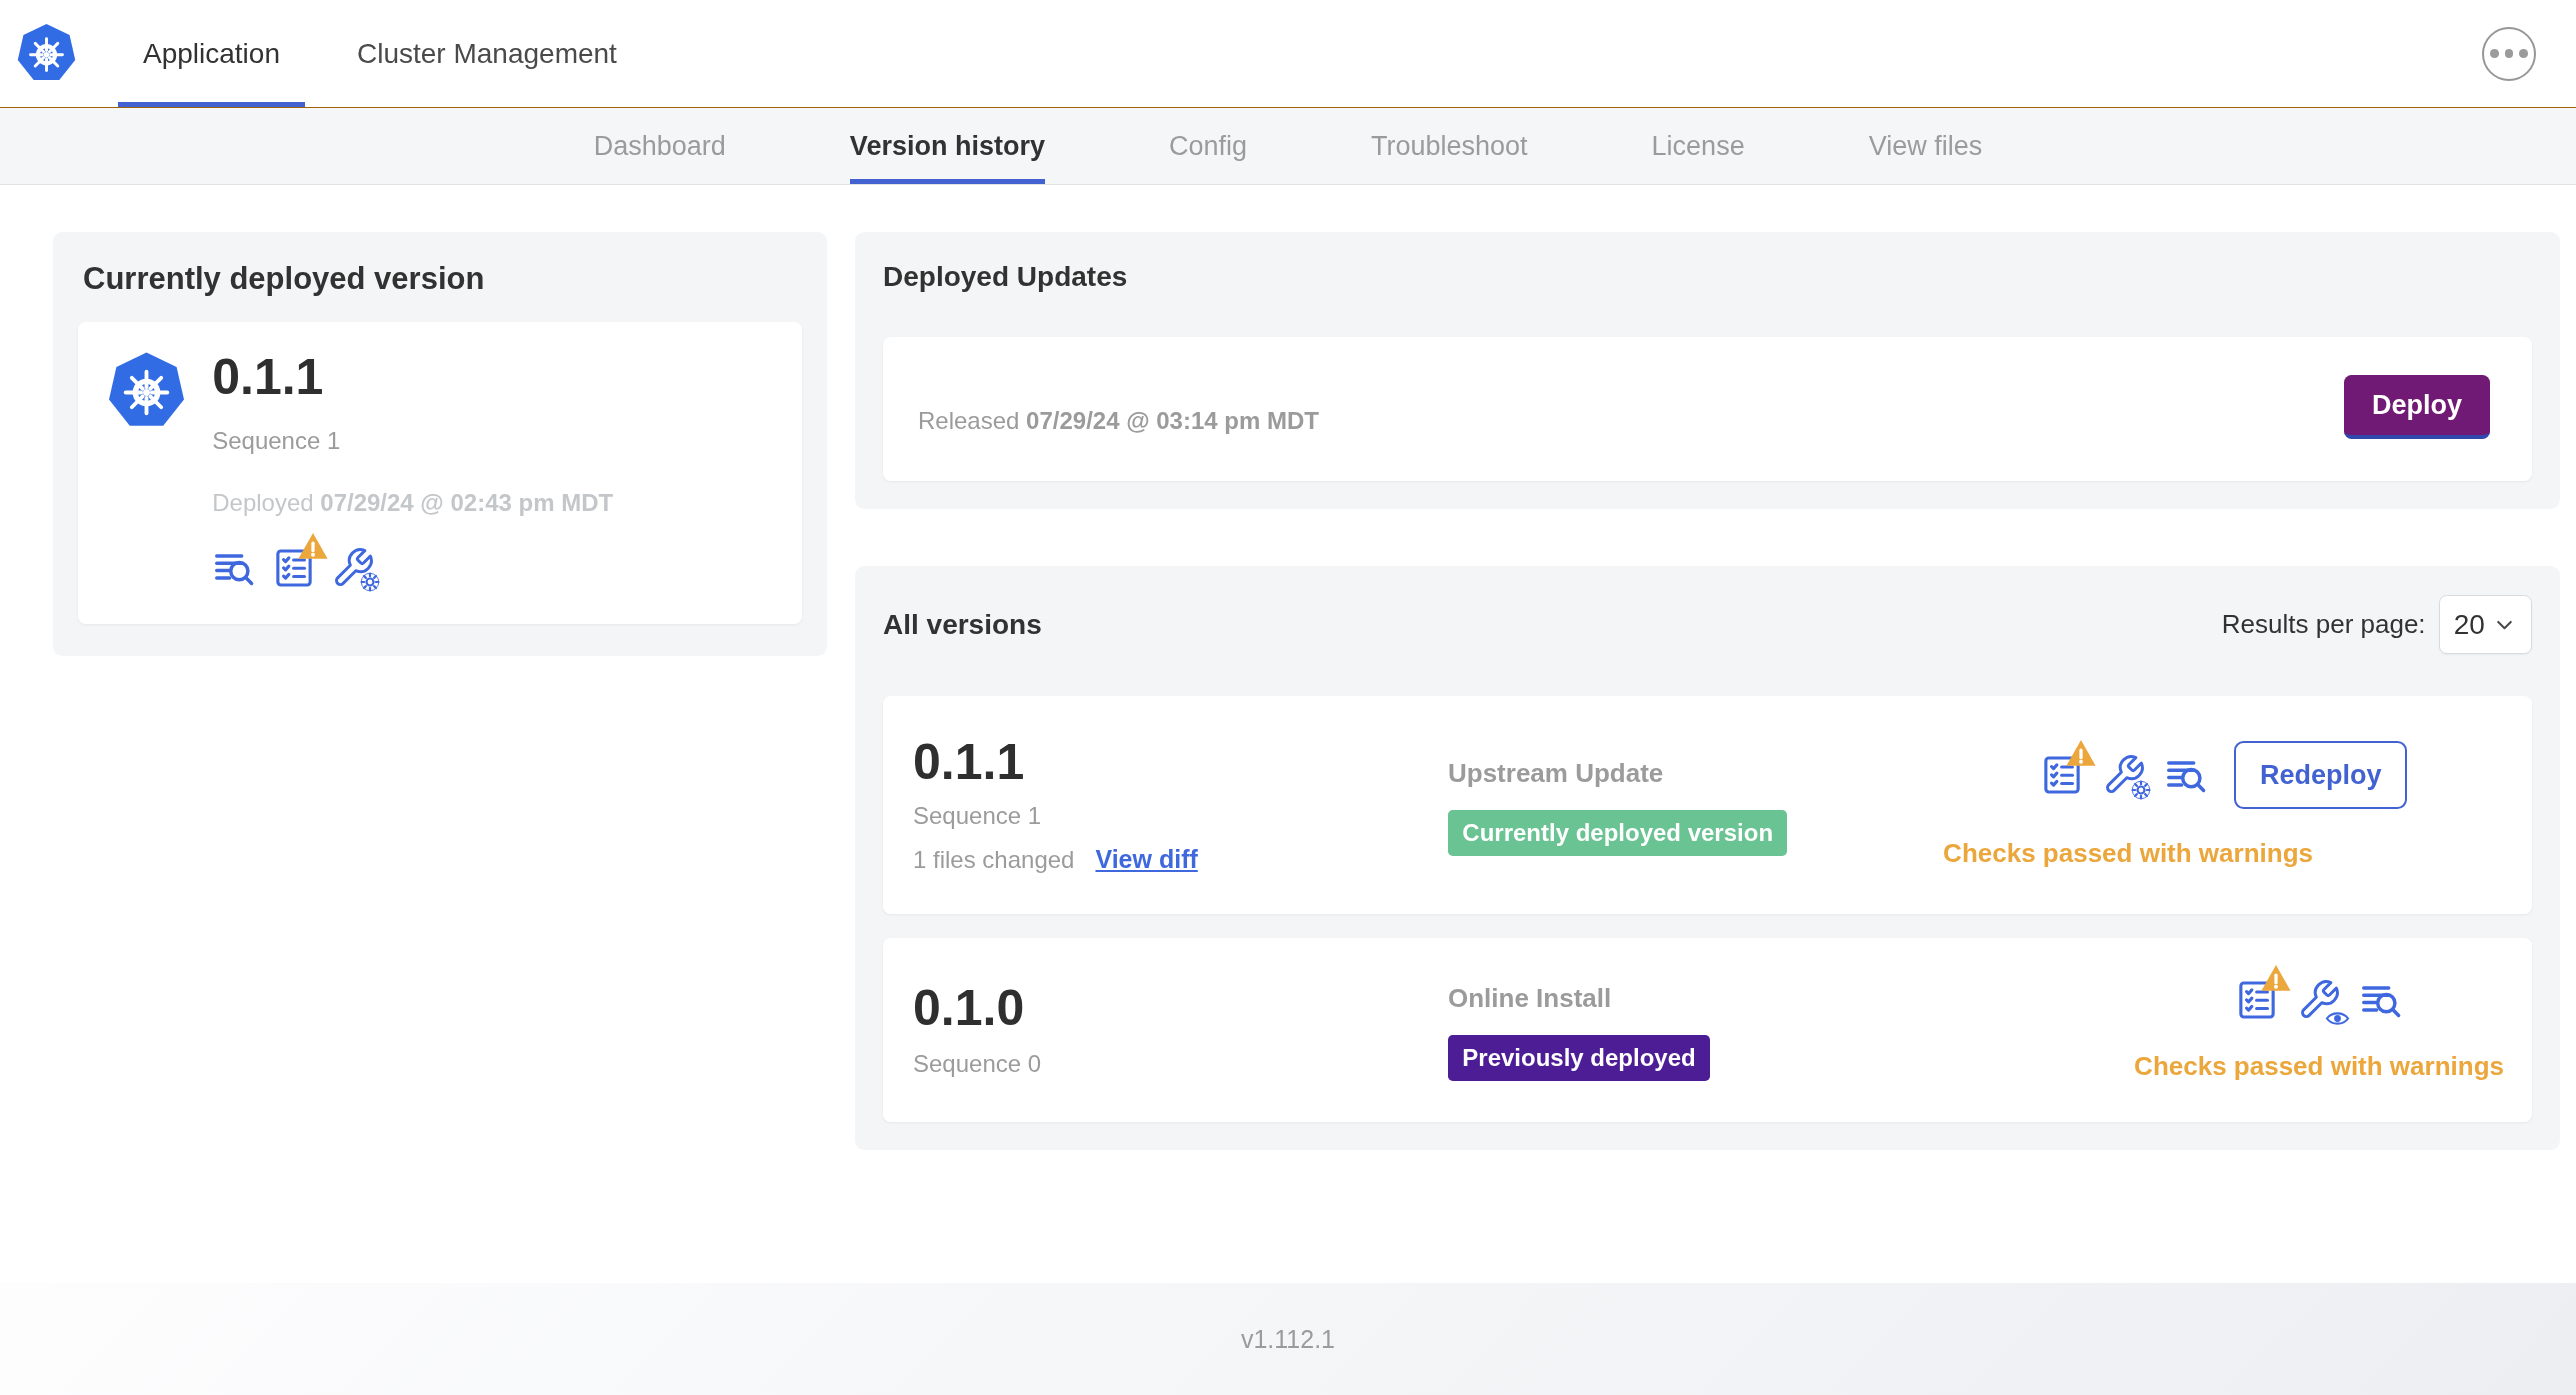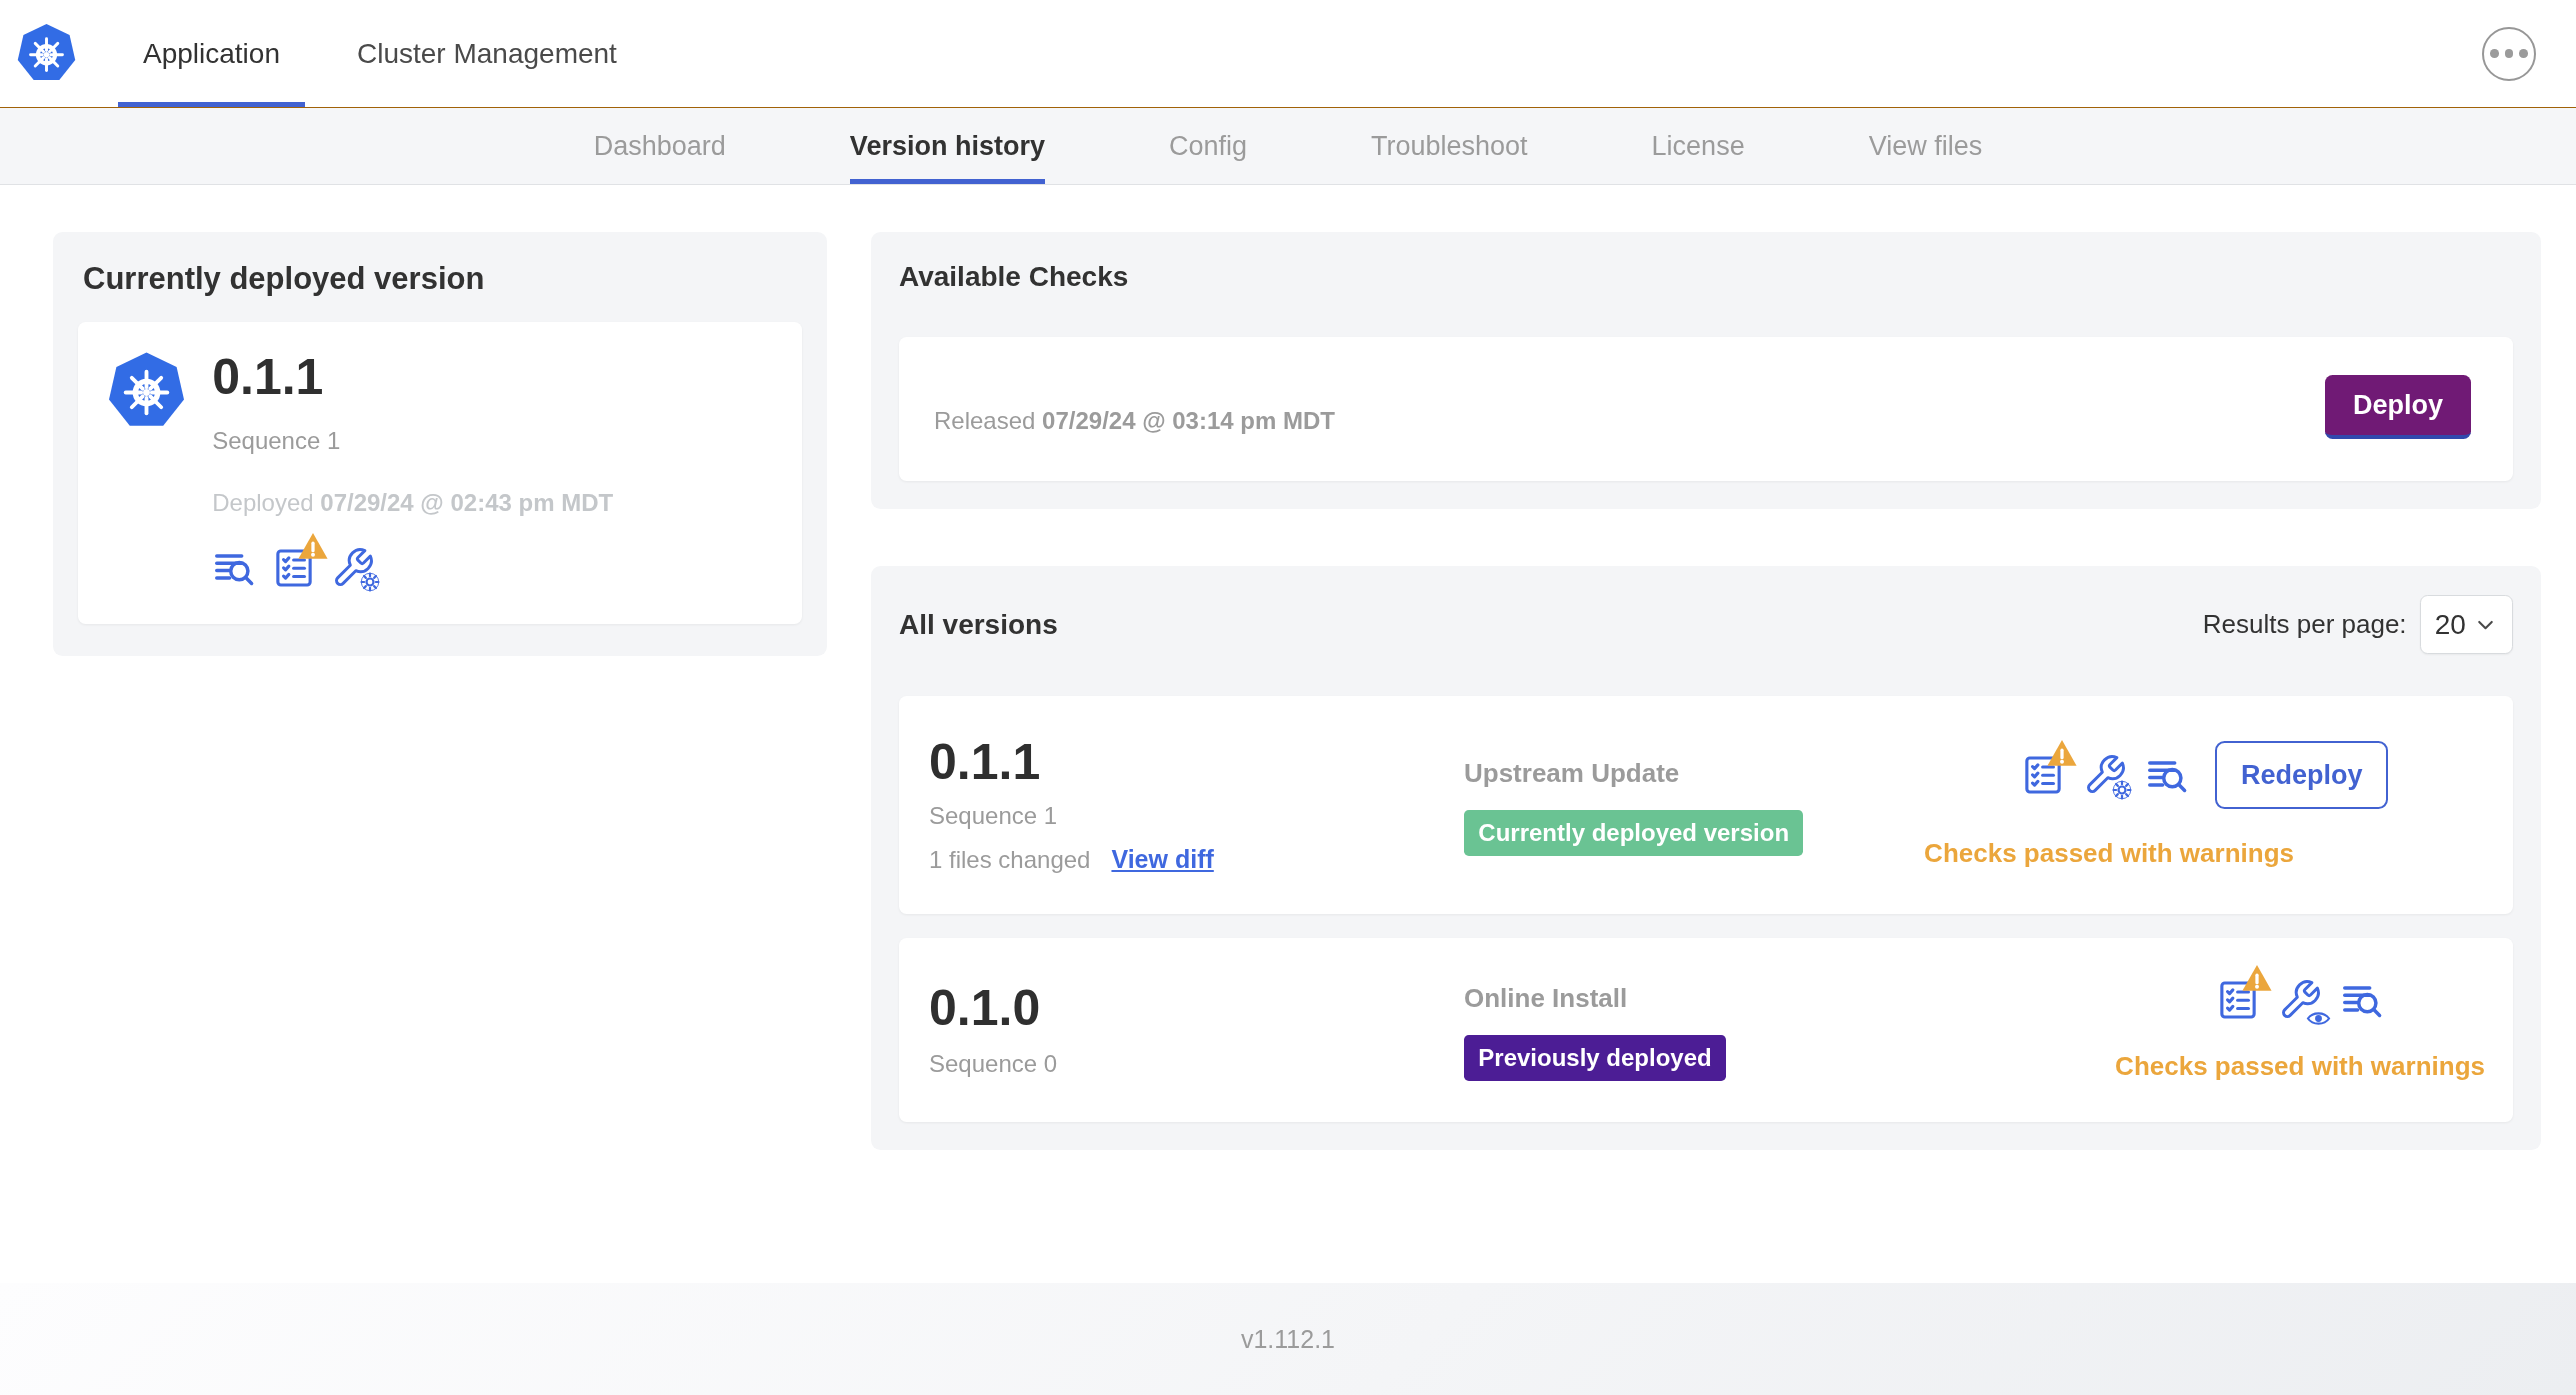"Currently deployed version" .main { gap: 44px -> 28px; padding: 47px 35px 0 53px -> 47px 16px 0 53px }
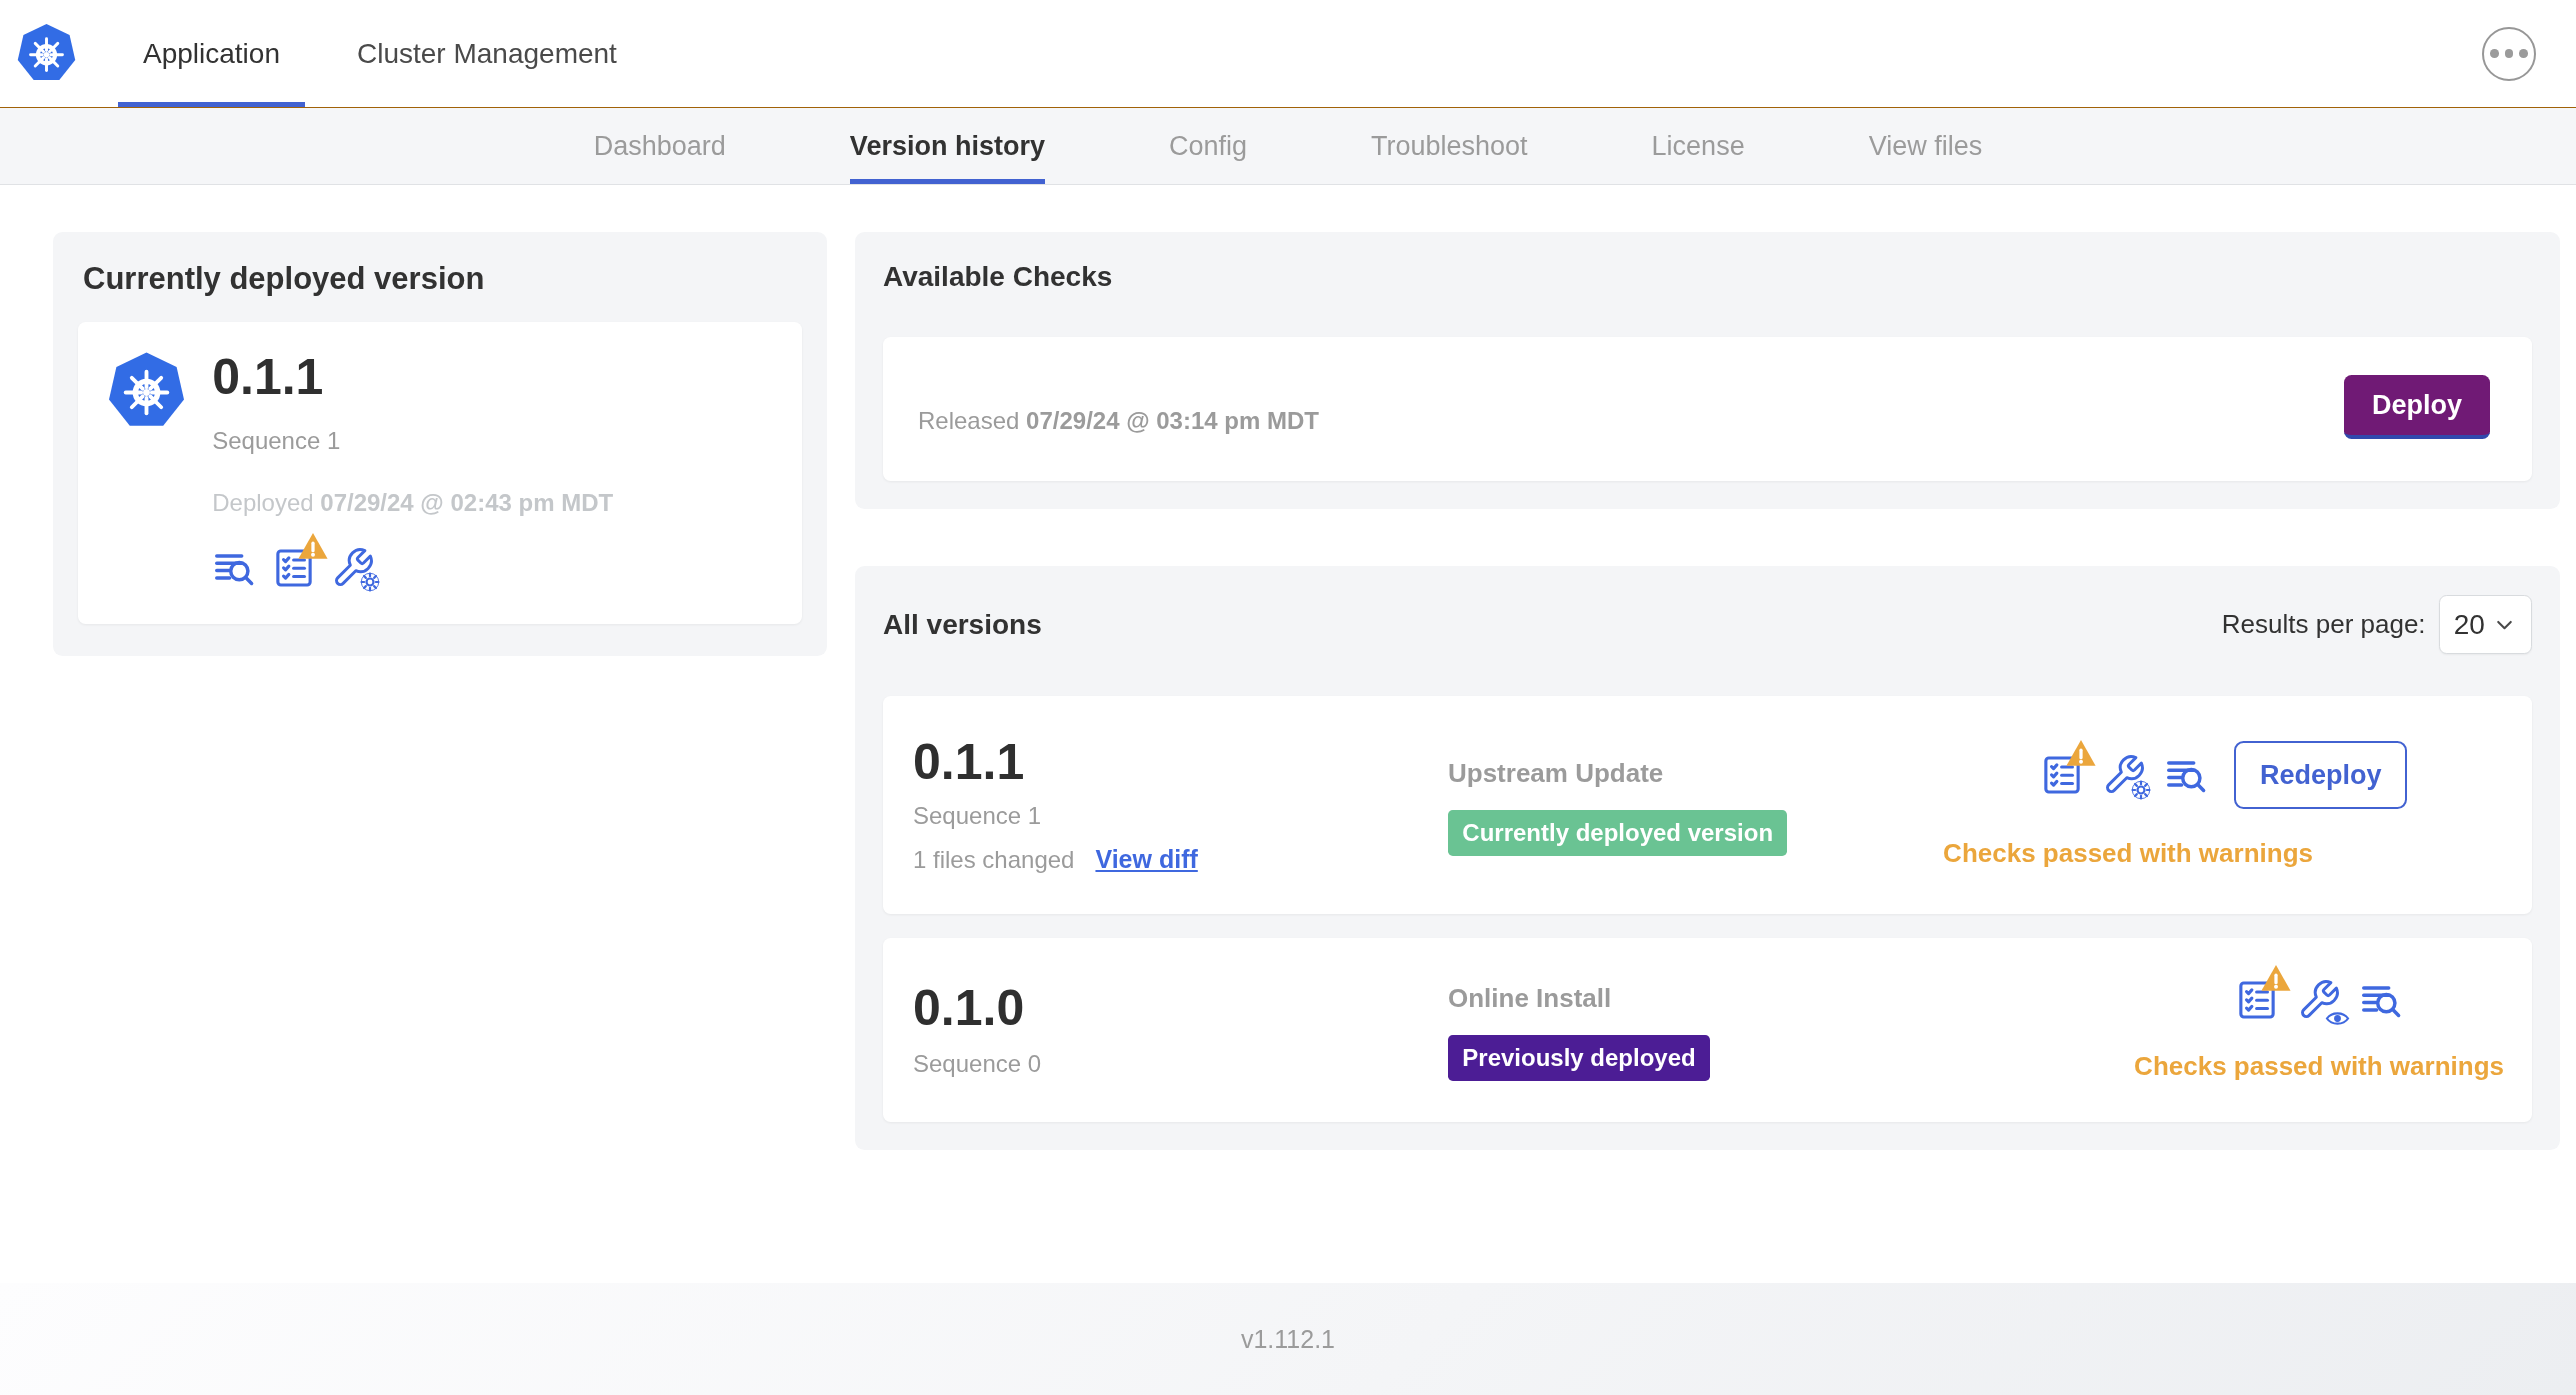"Available Checks" div.section-title { text: Available Checks -> Deployed Updates }
